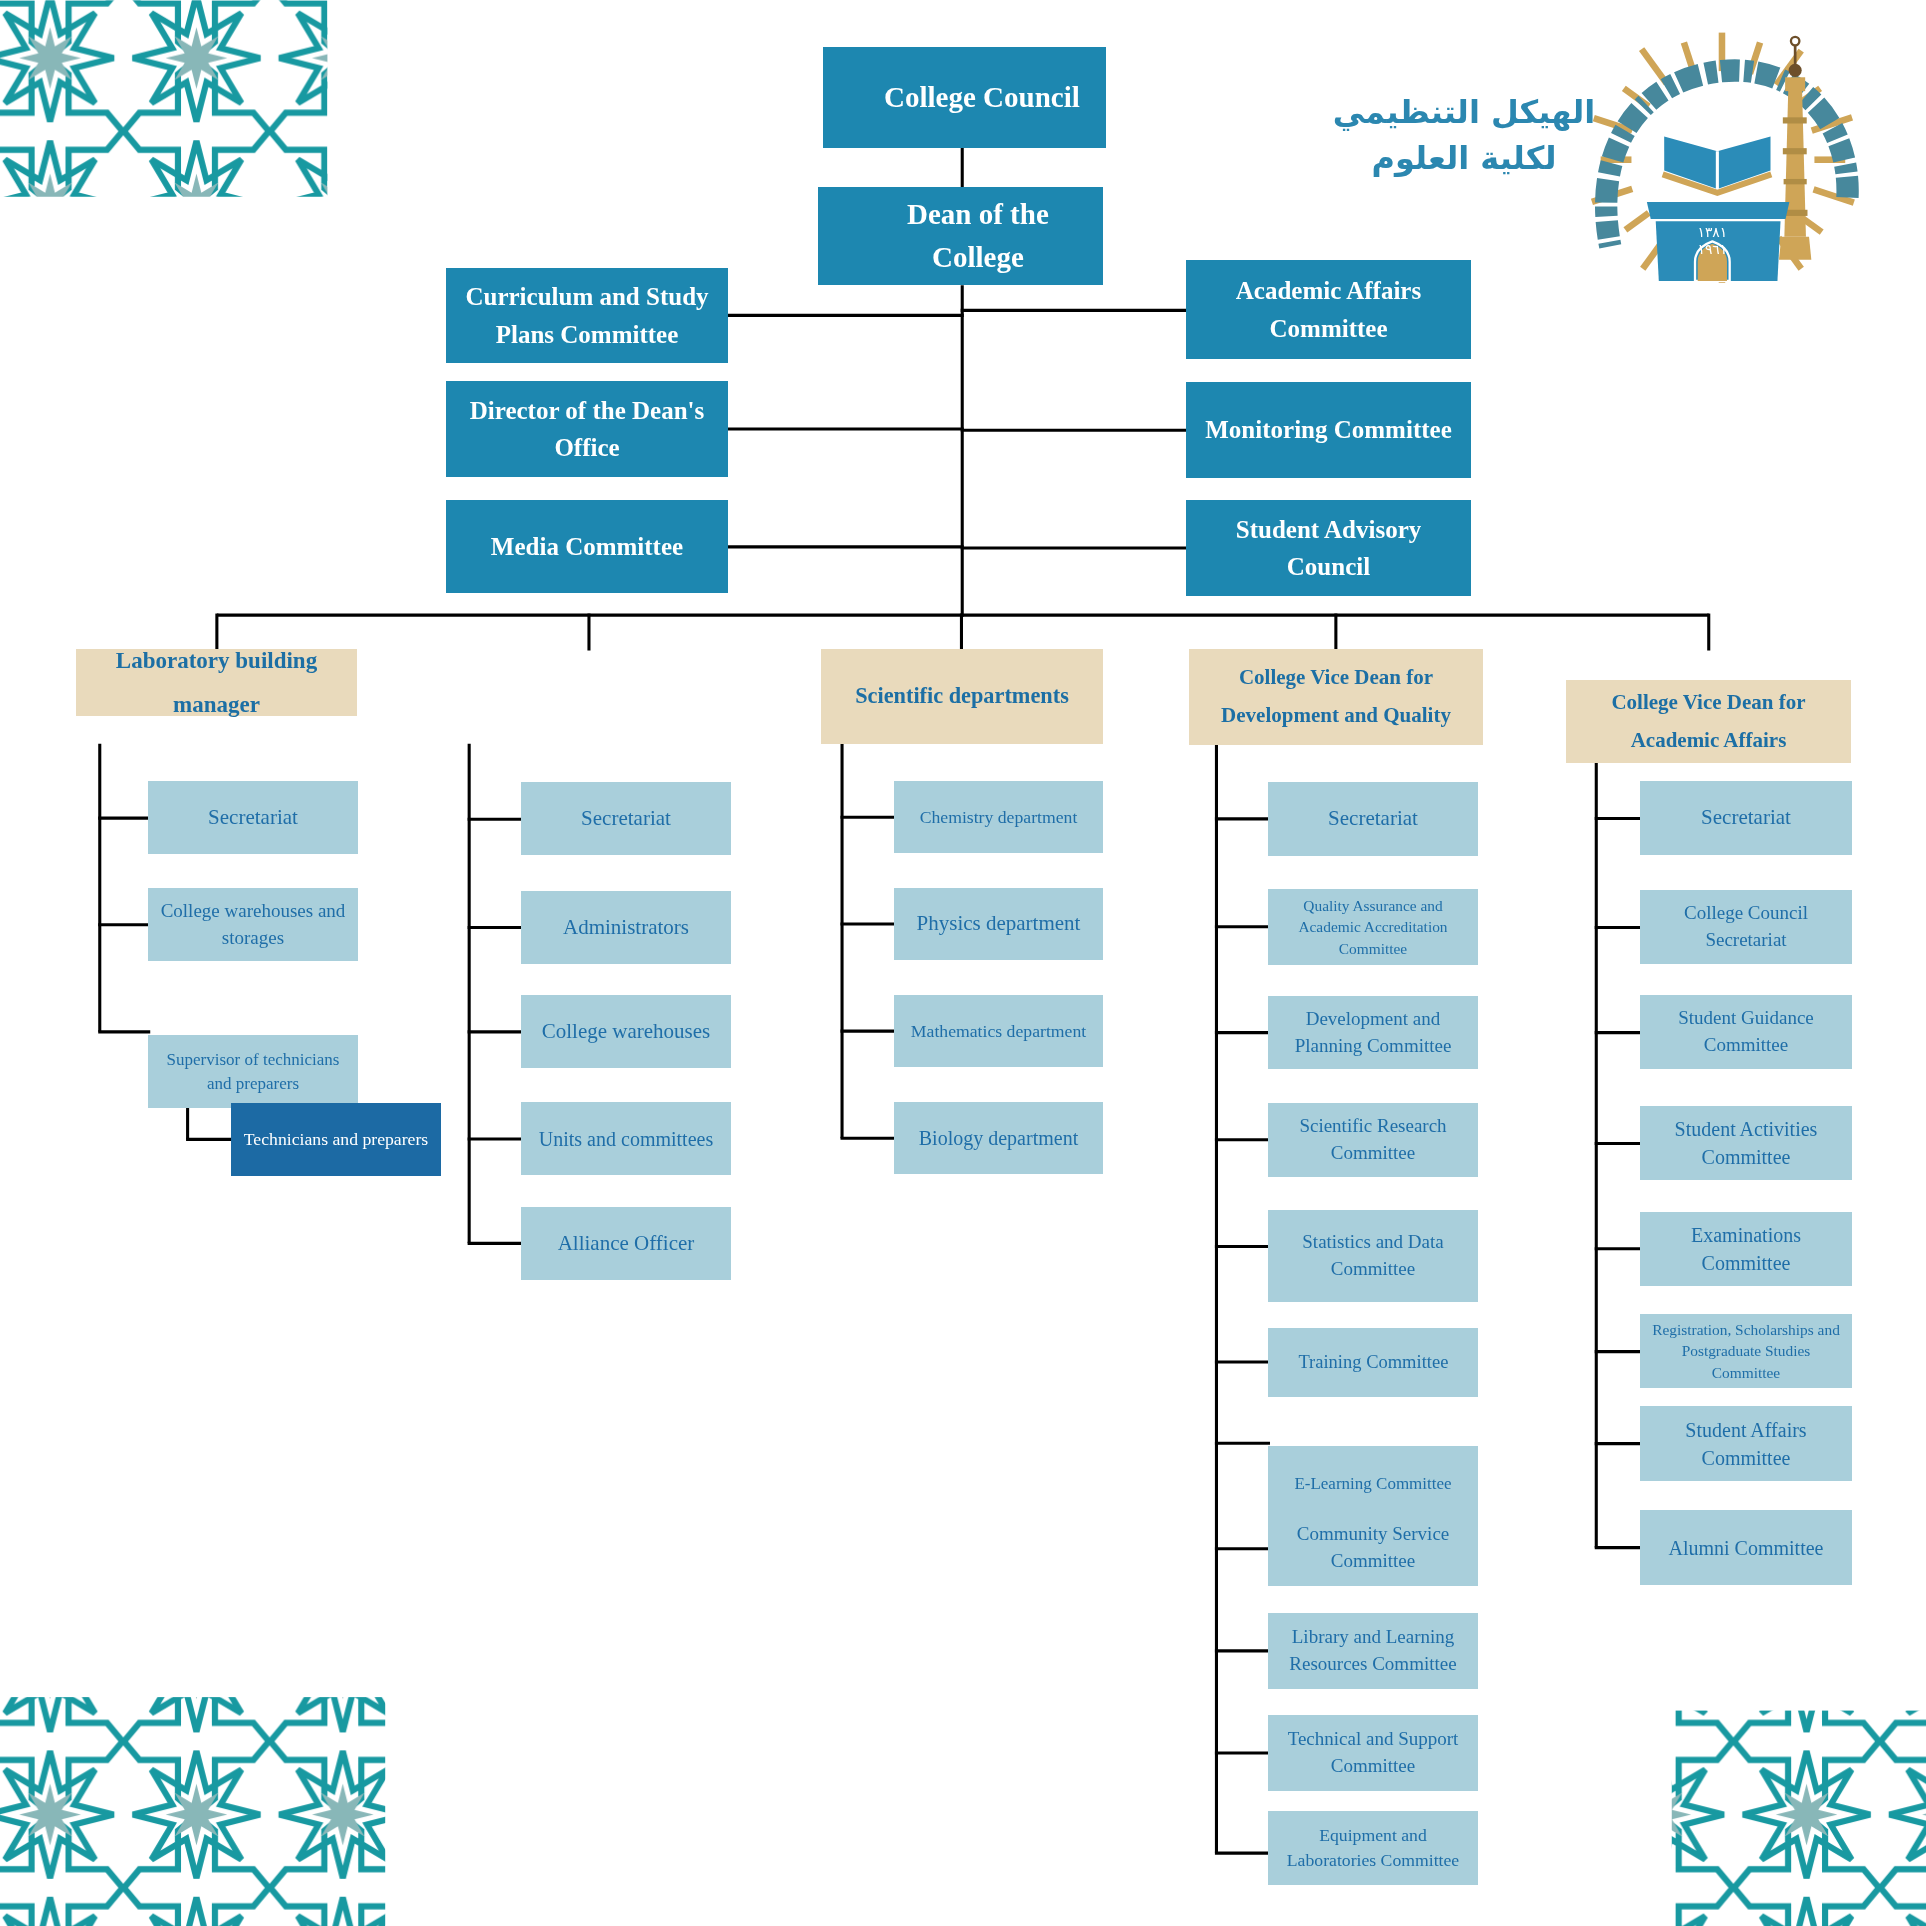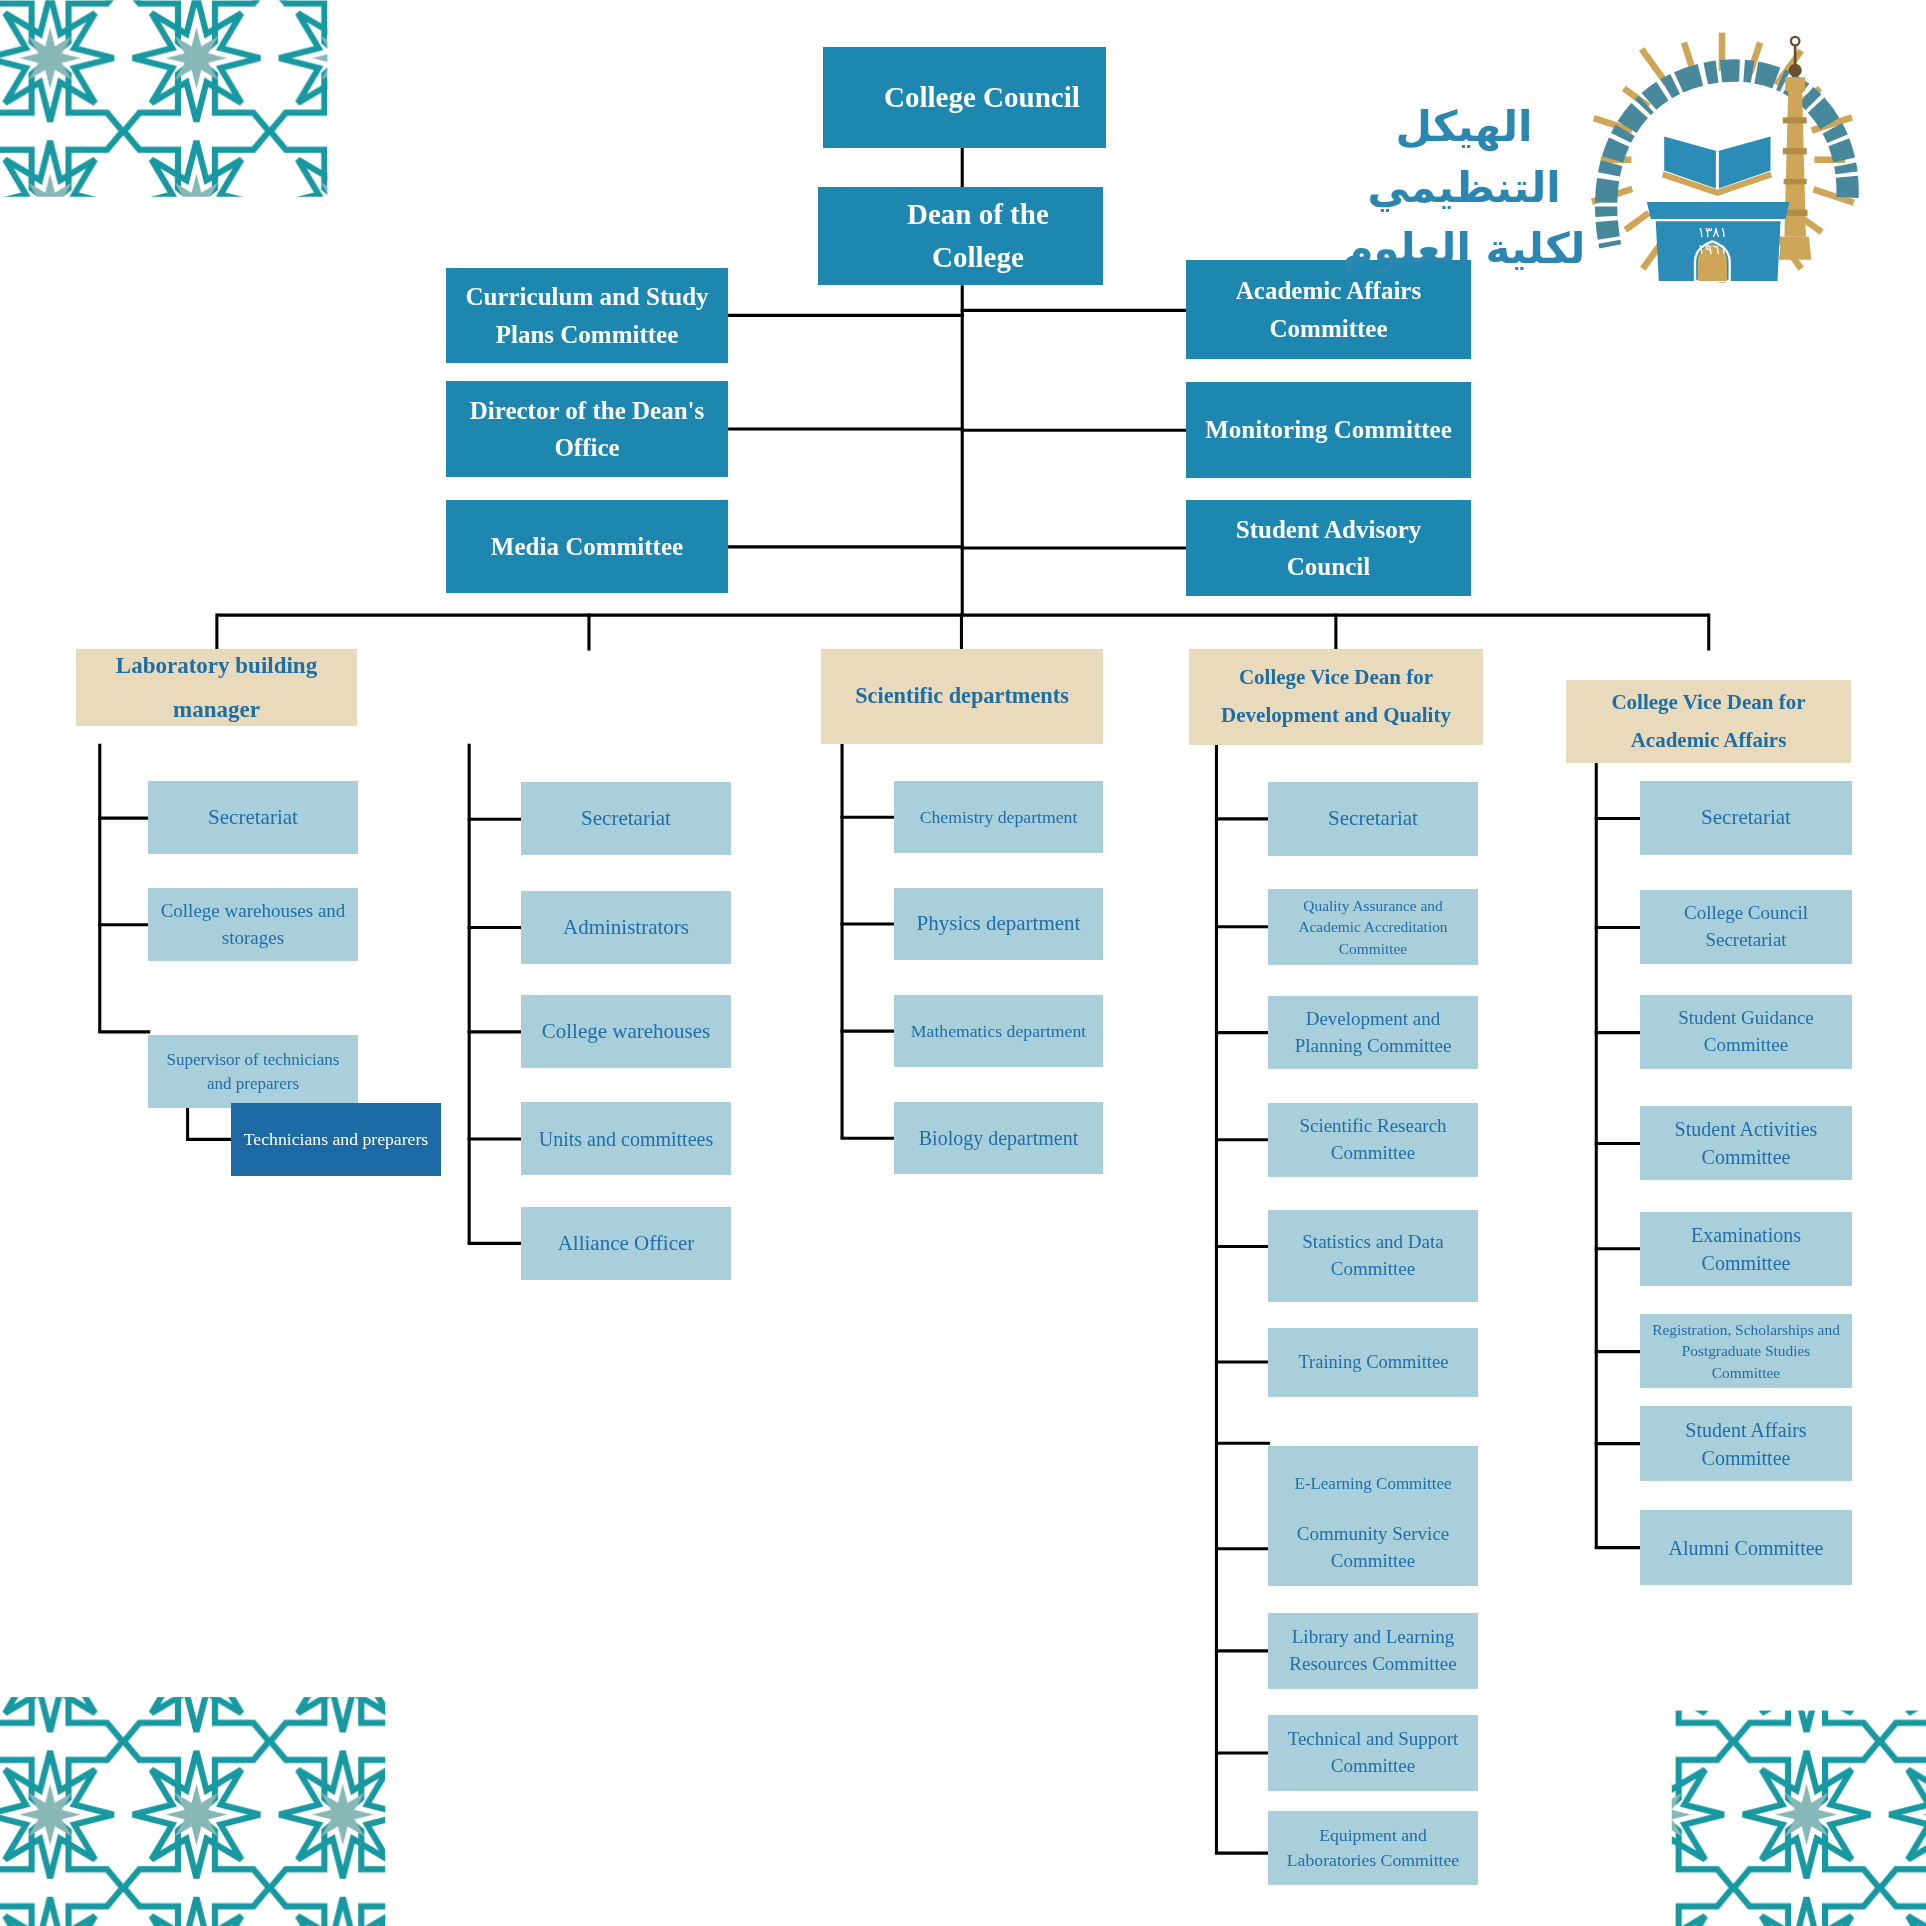"الهيكل التنظيمي" .arabic { font-size: 42px -> 32px; top: 97px -> 89px }
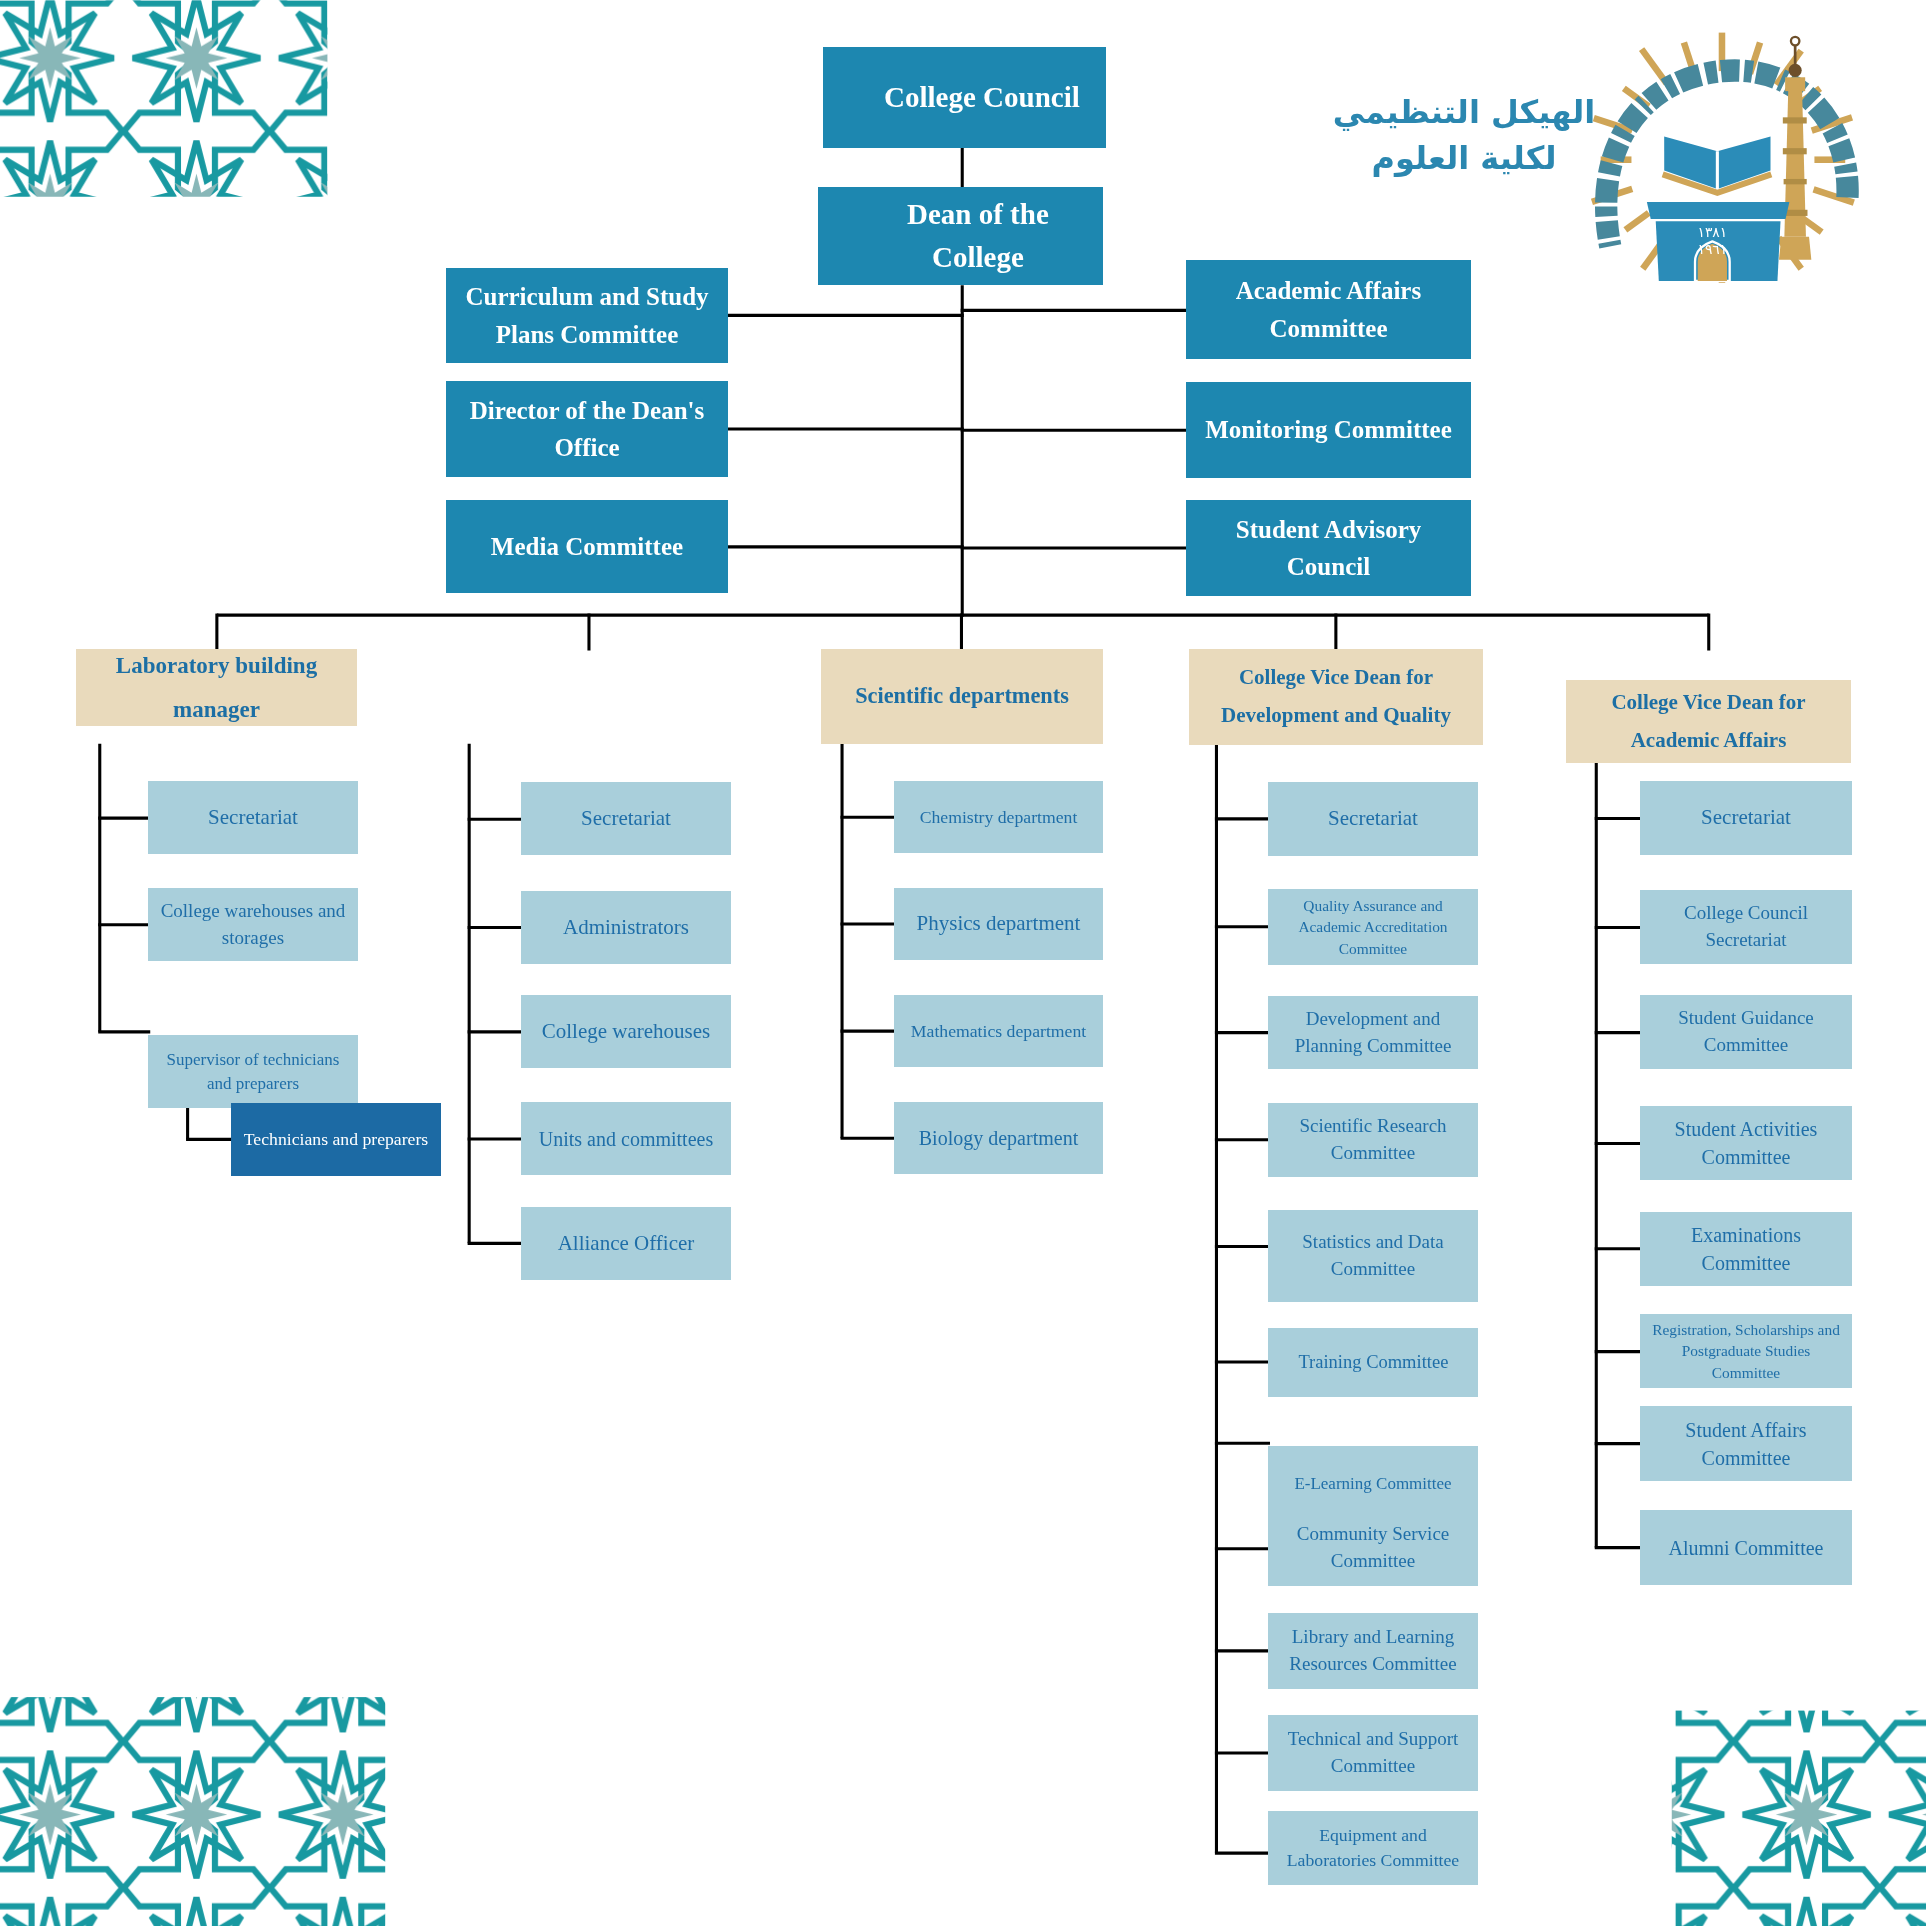"Laboratory building manager" div.node { height: 77px -> 67px }
